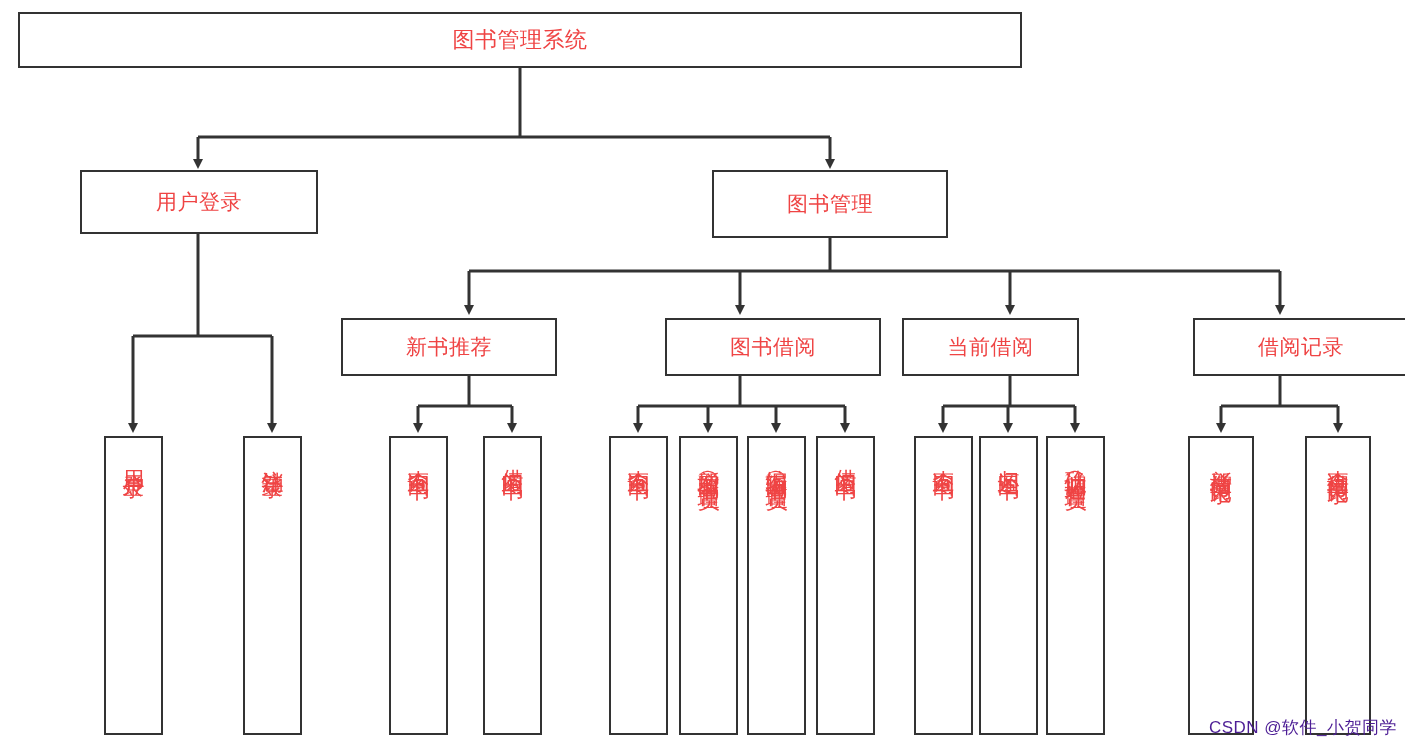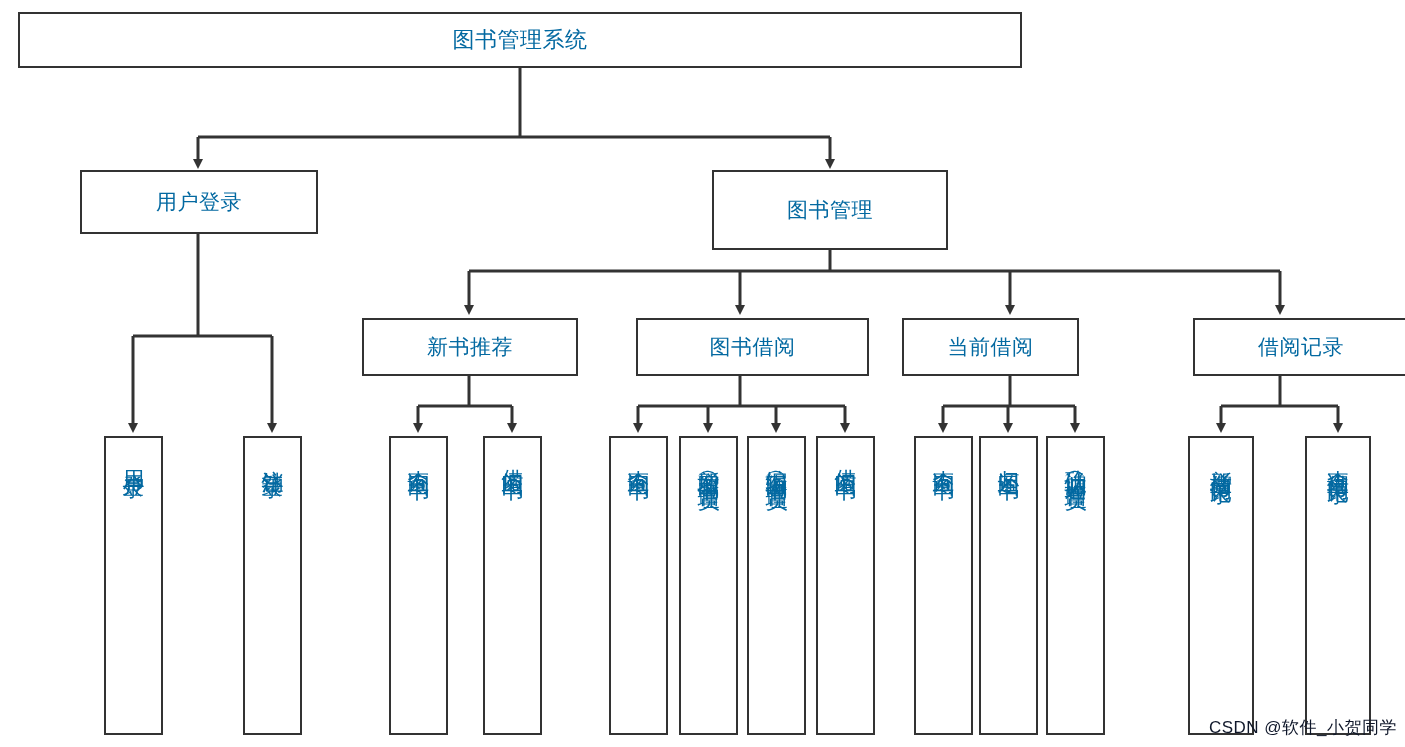"图书管理系统" .node-label { color: #0369a1 -> #ef4444 }
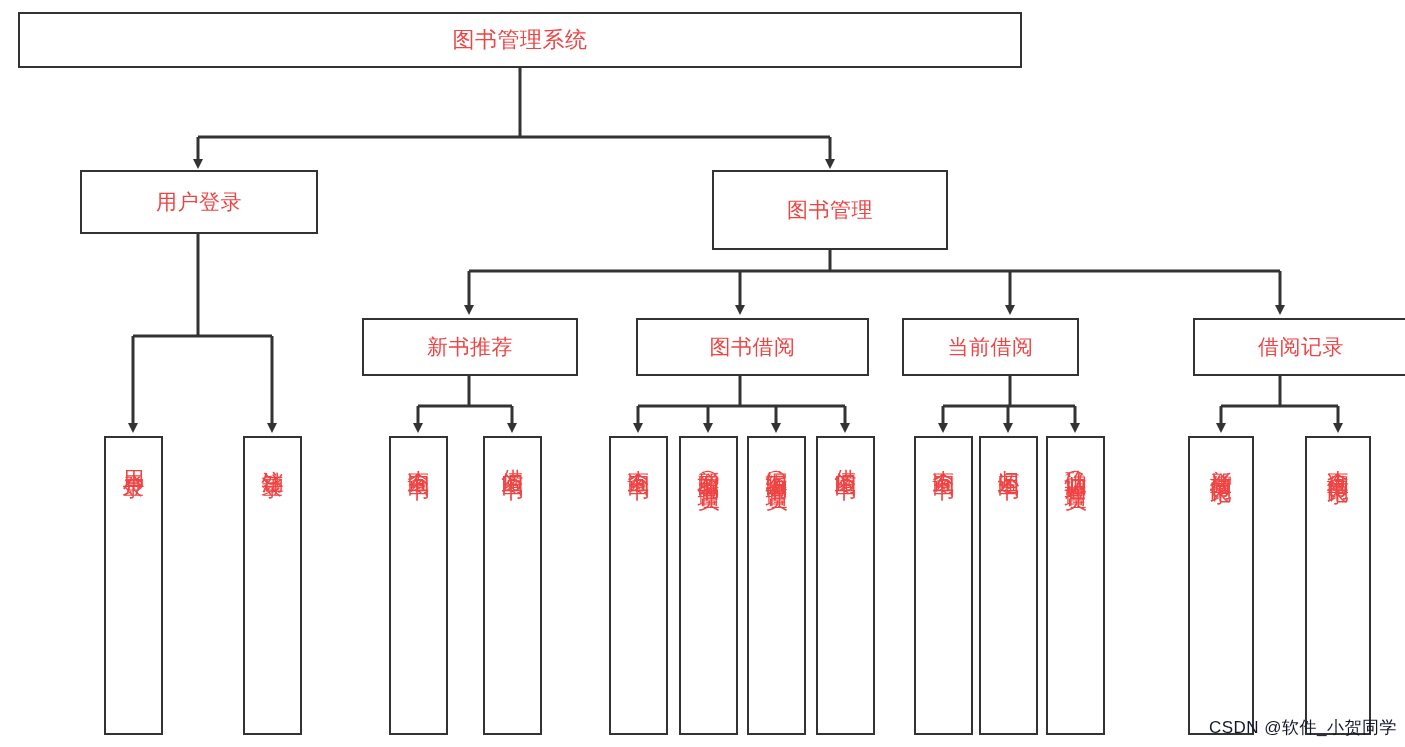"图书管理" div.node { height: 80px -> 68px }
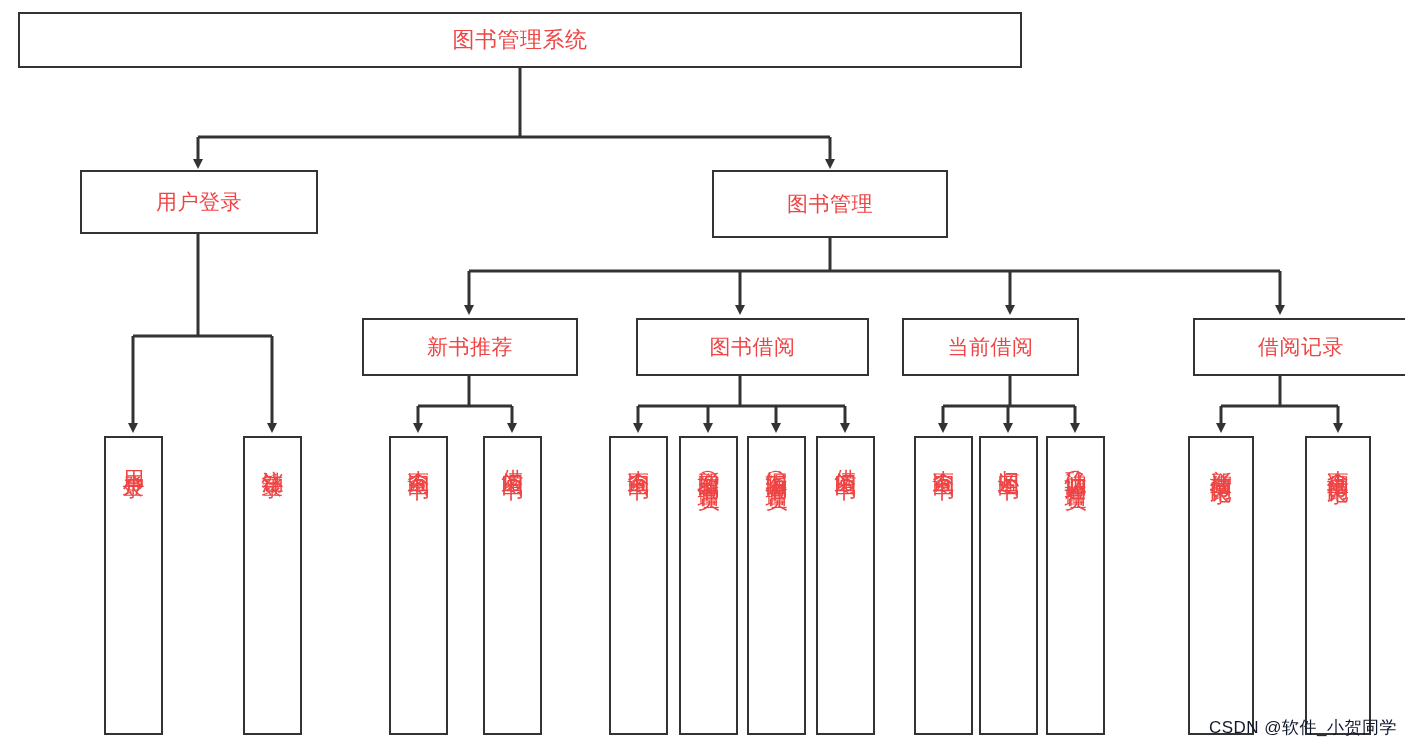"新书推荐" div.node { left: 362px -> 341px }
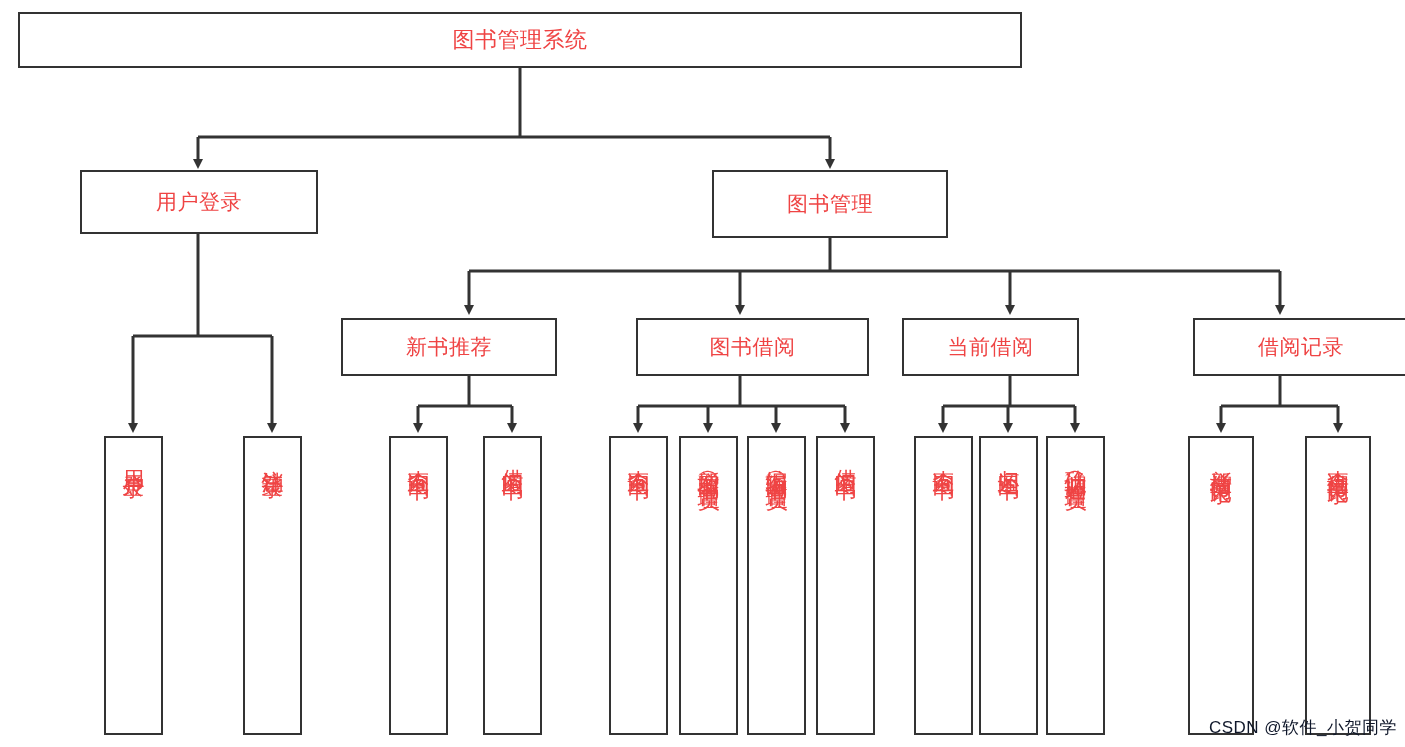"图书借阅" div.node { left: 636px -> 665px; width: 233px -> 216px }
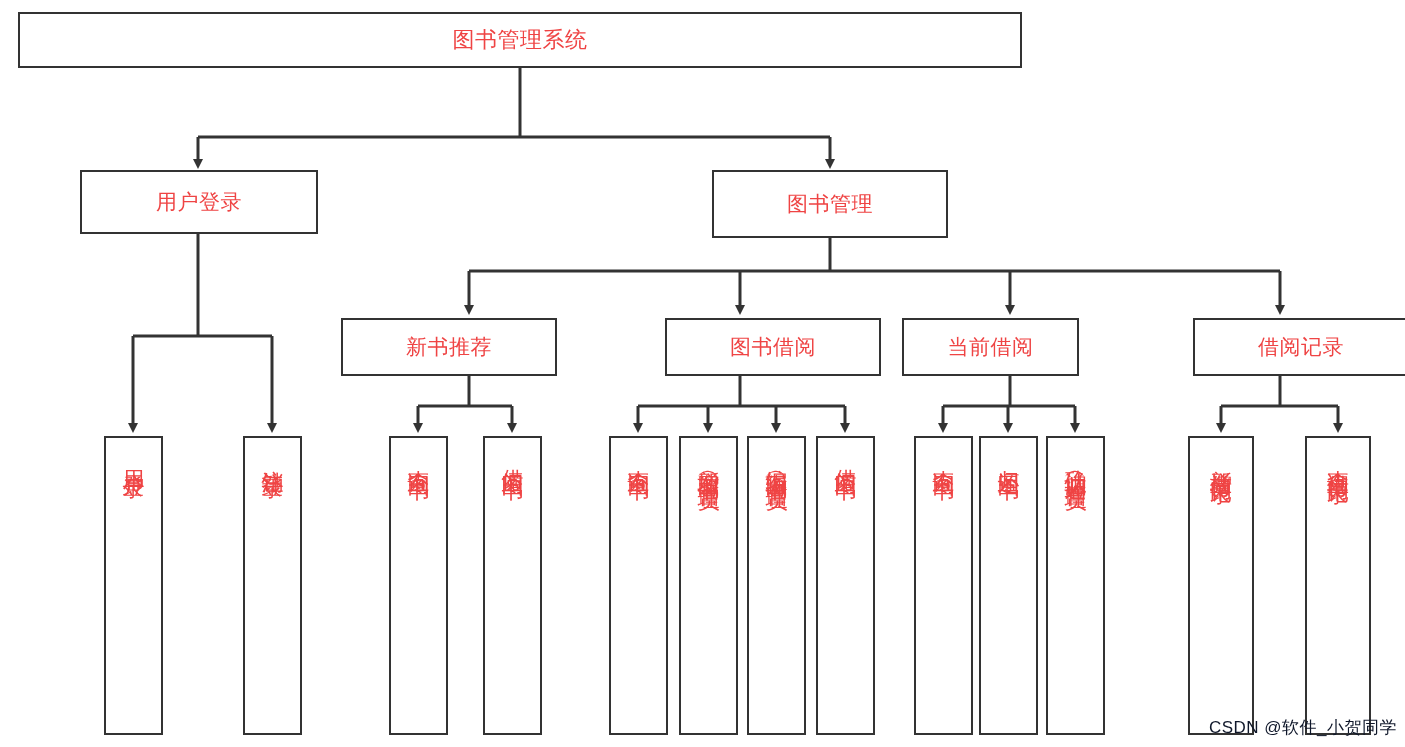"CSDN @软件_小贺同学" #watermark { color: #0f172a -> #4c1d95 }
